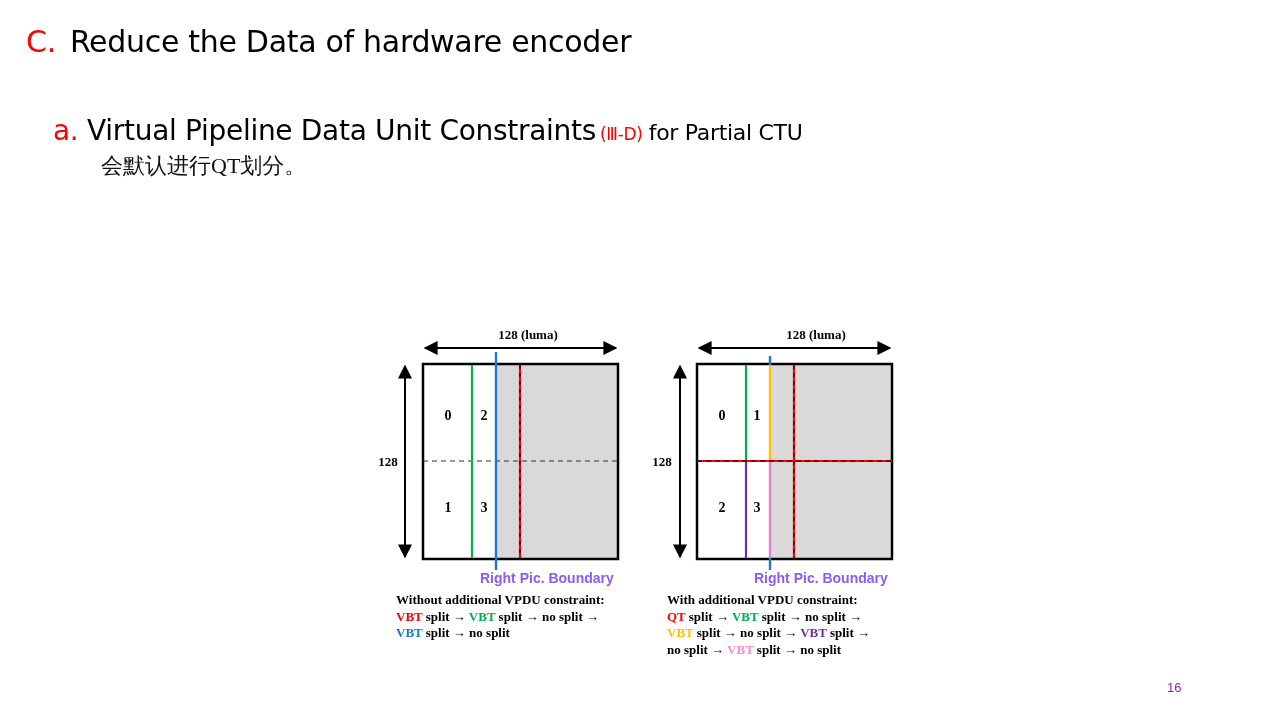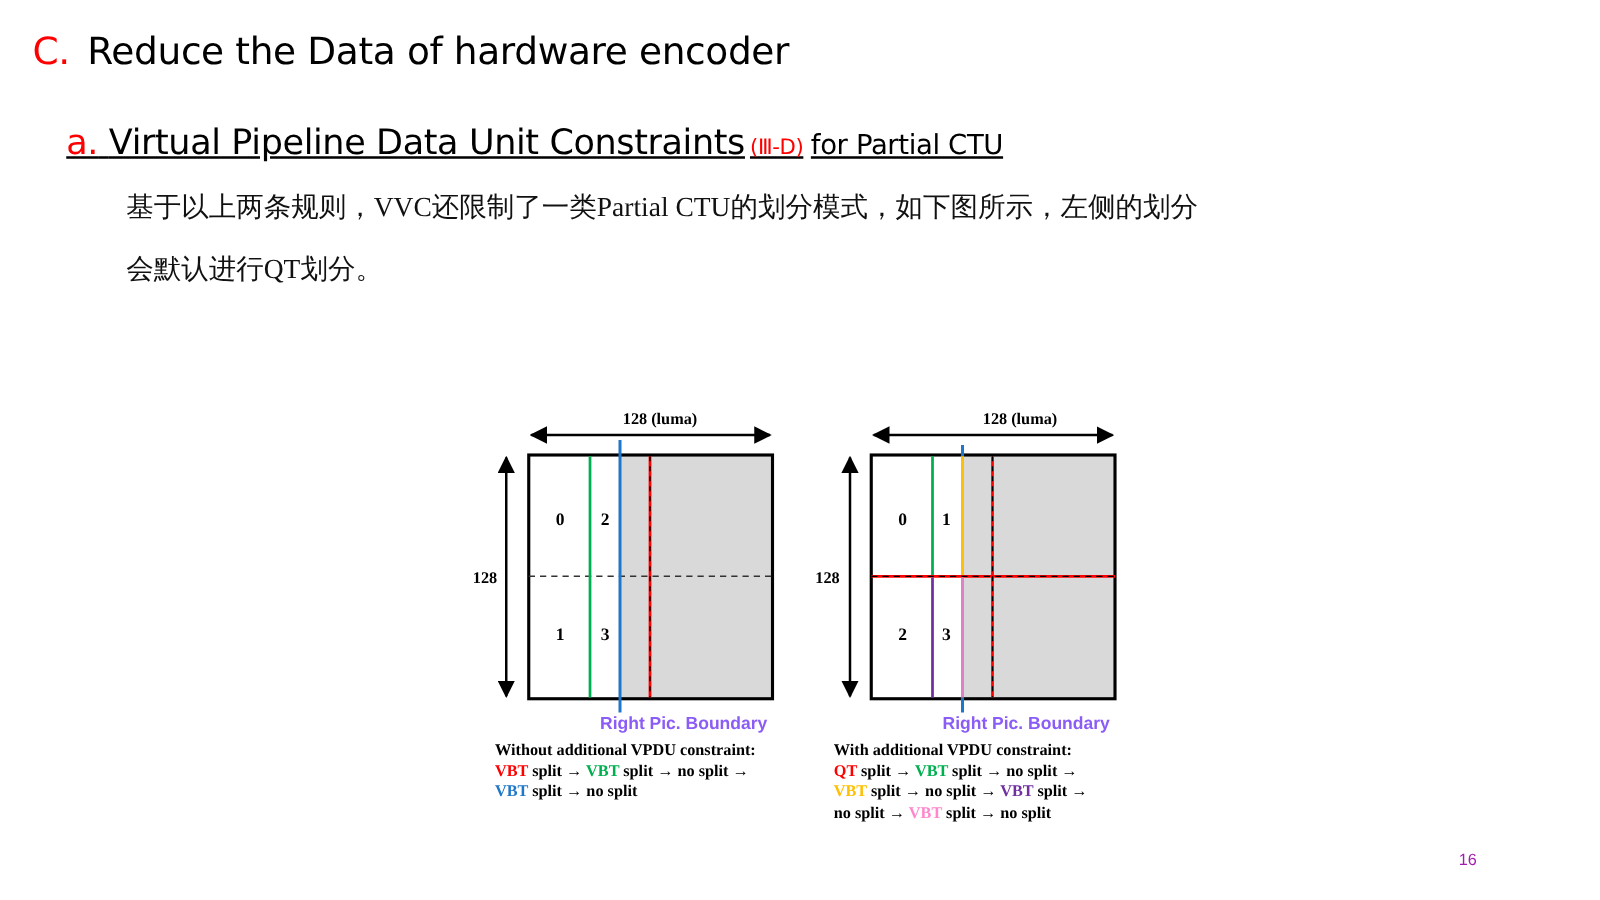"a. Virtual Pipeline Data Unit" .subtitle { text-decoration: underline -> none; top: 94px -> 111px }
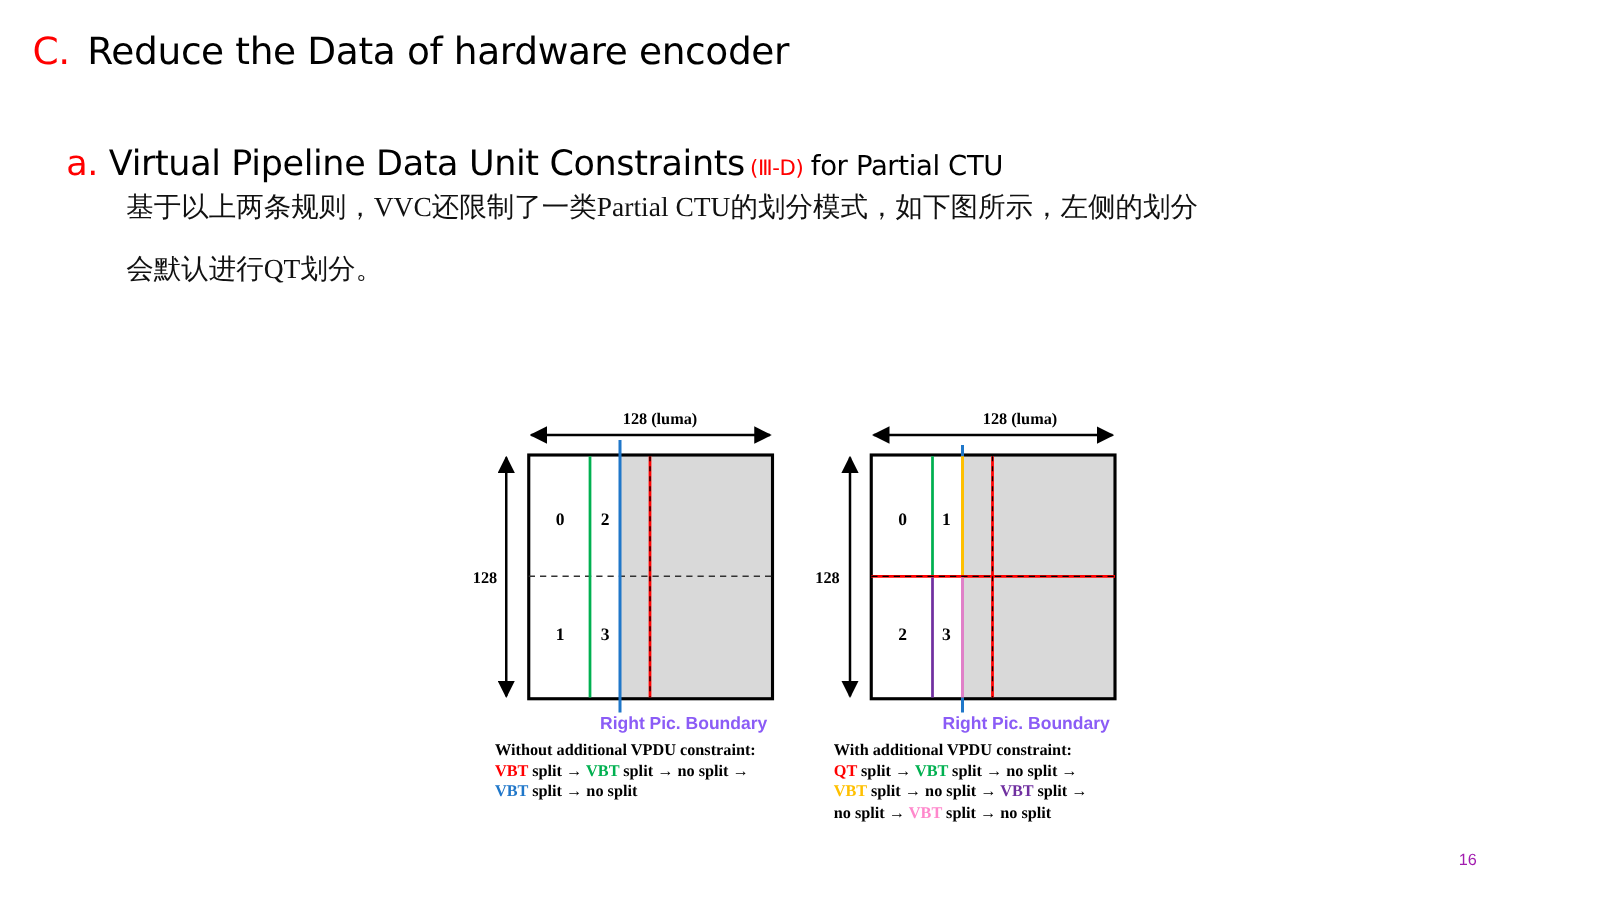"基于以上两条规则，VVC还限制了一类Partial" p { html: <p>基于以上两条规则，VVC还限制了一类Partial CTU的划分模式，如下图所示，左侧的划分</p> -> none }
